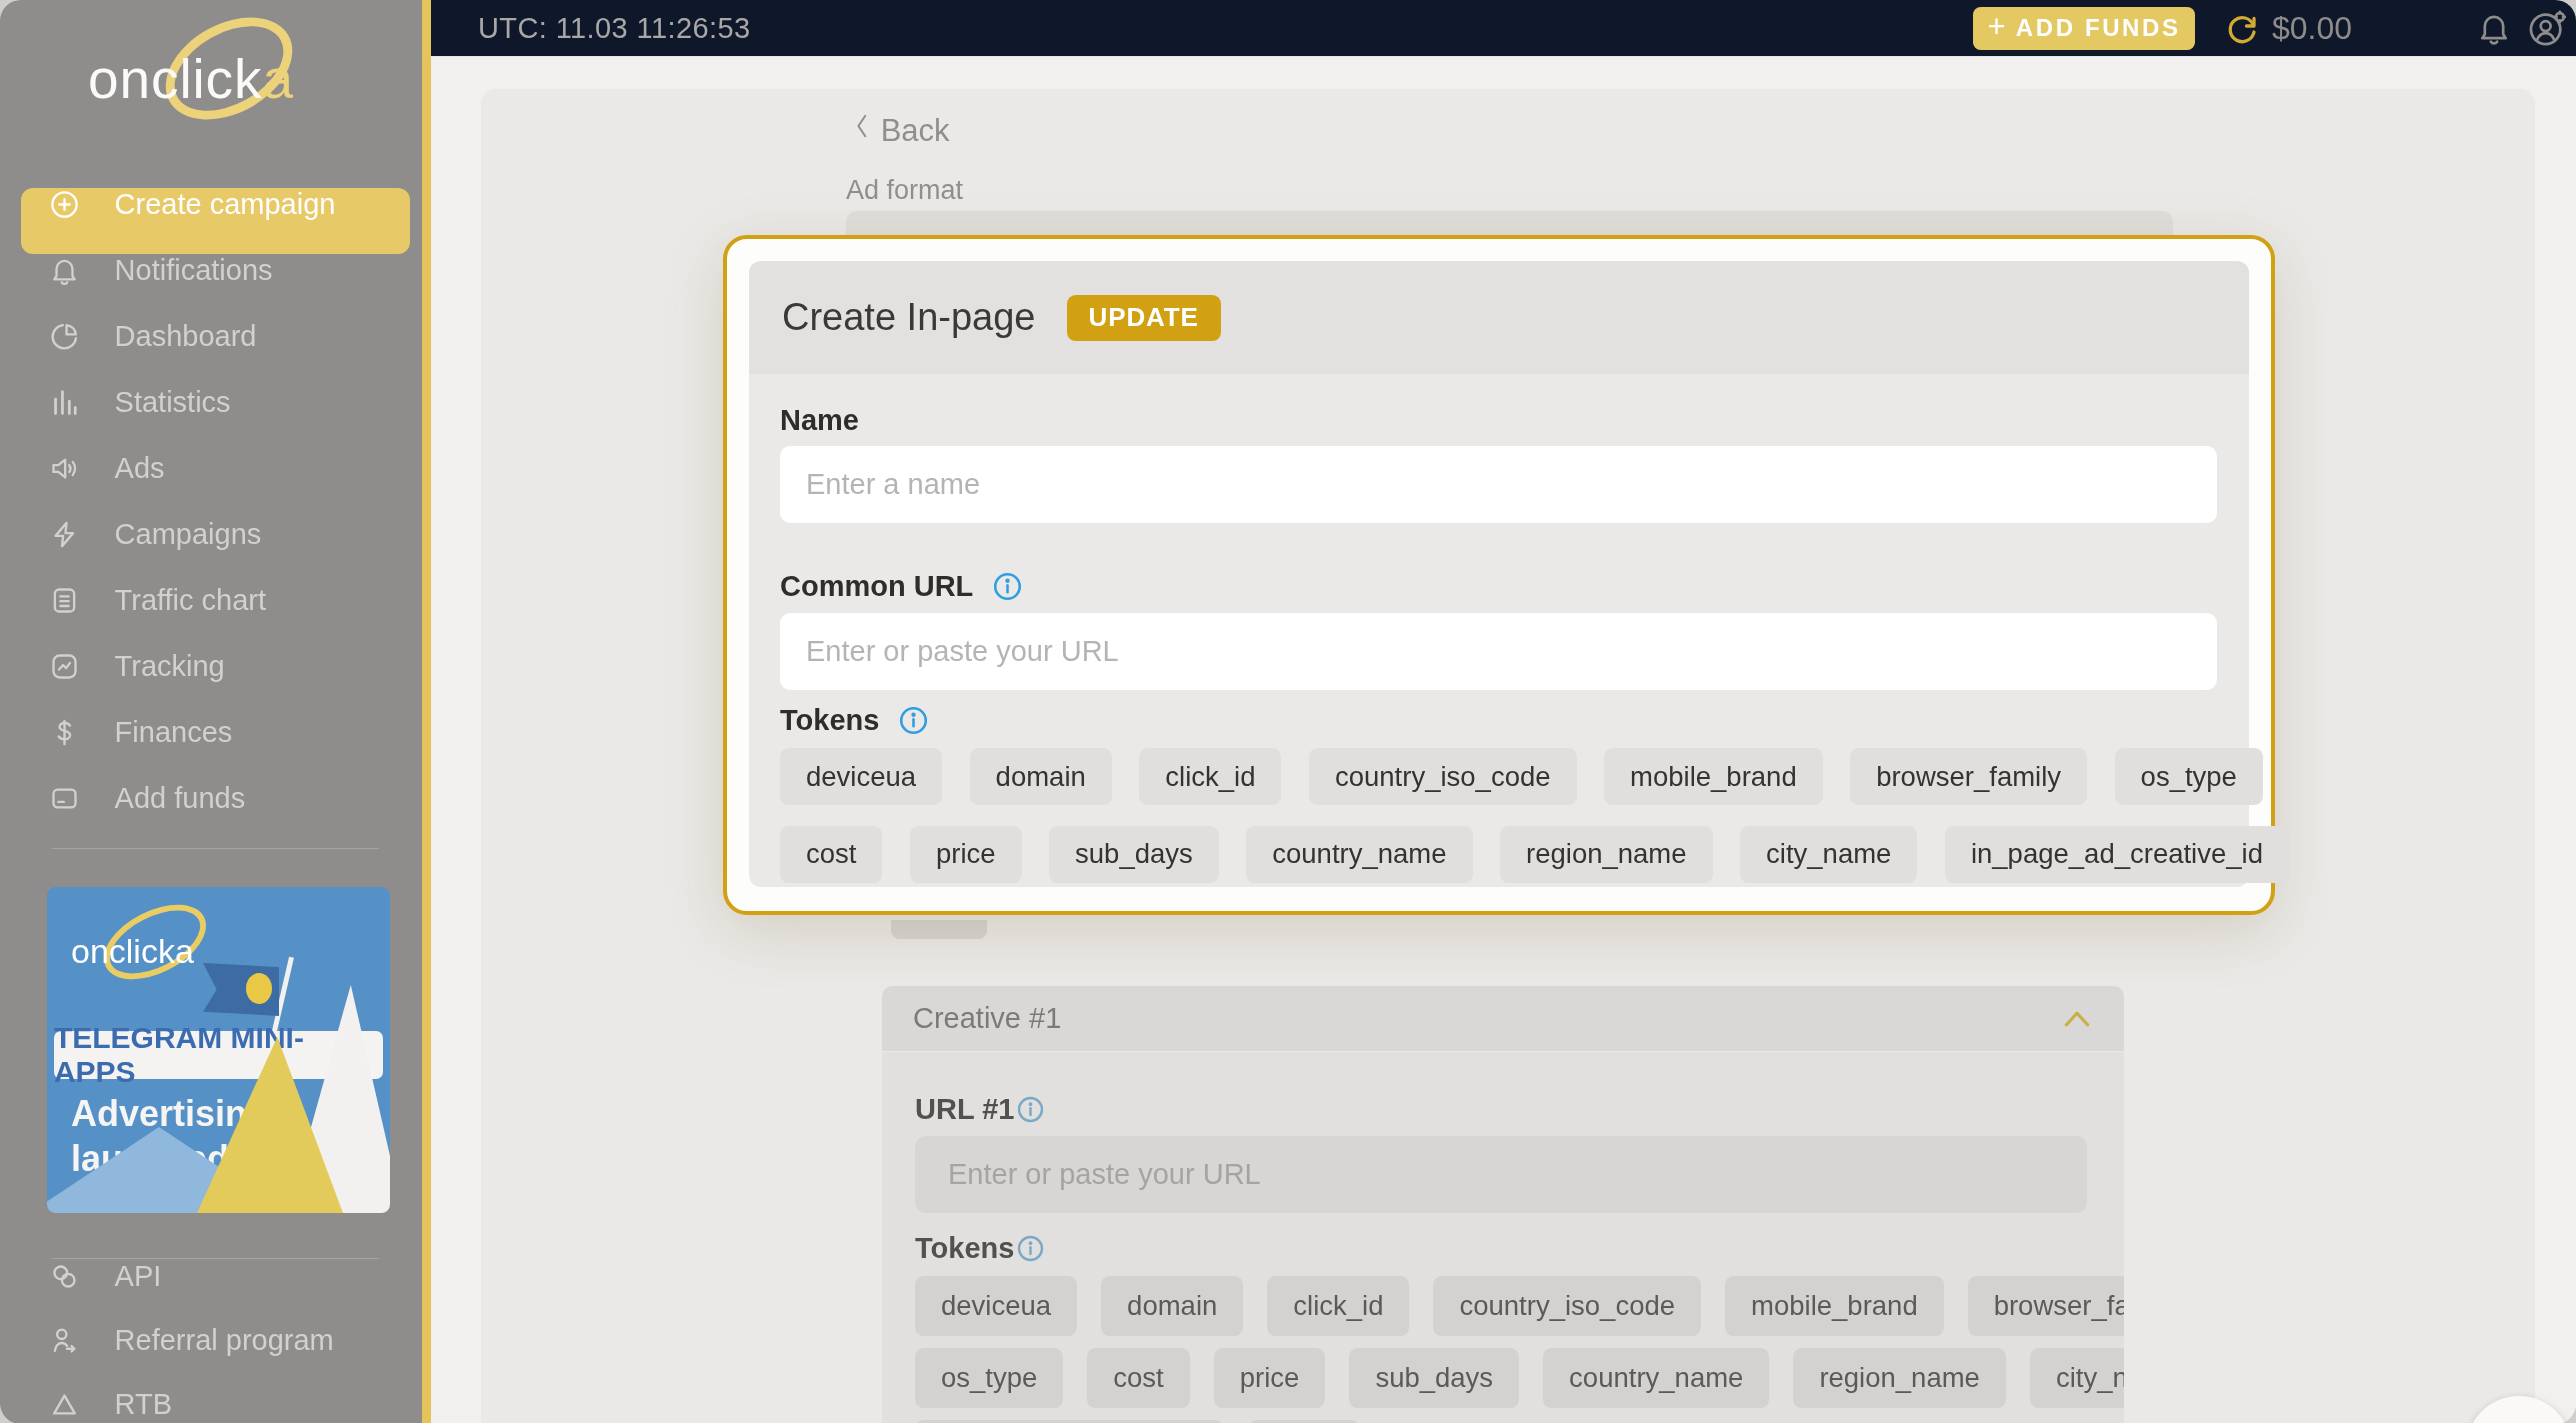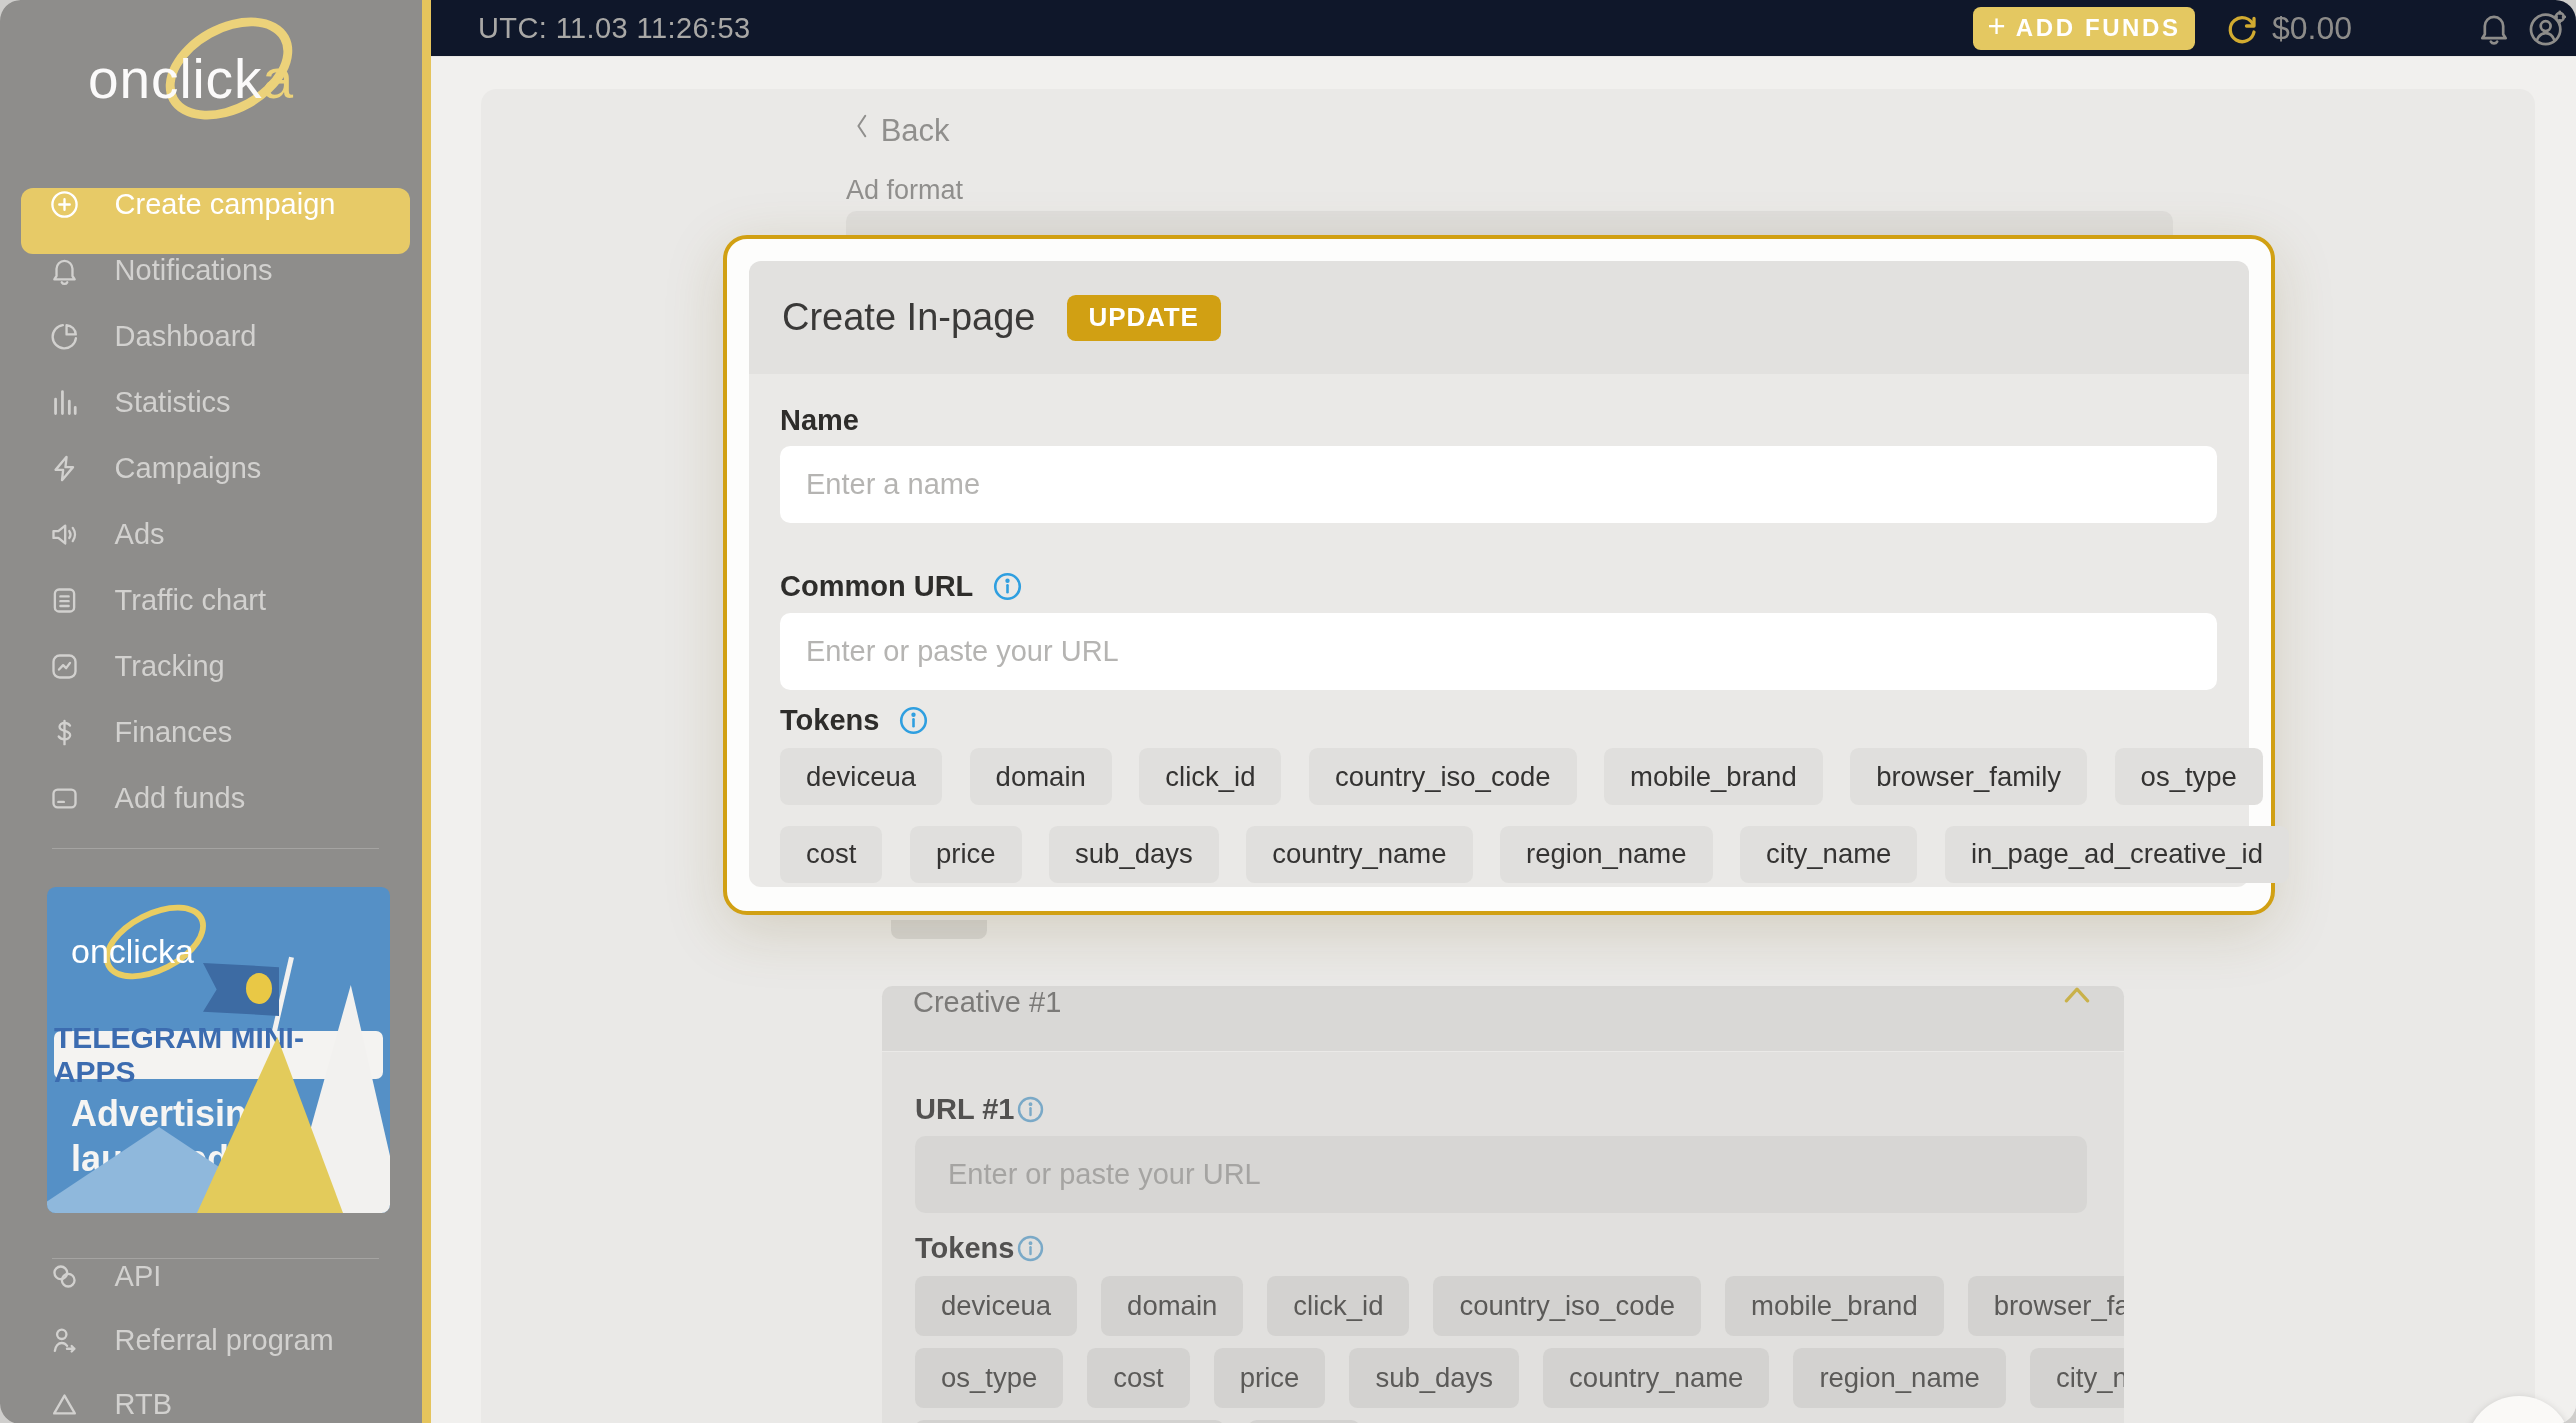"Campaigns" div.nav-item { order: before "Ads" -> after "Ads" }
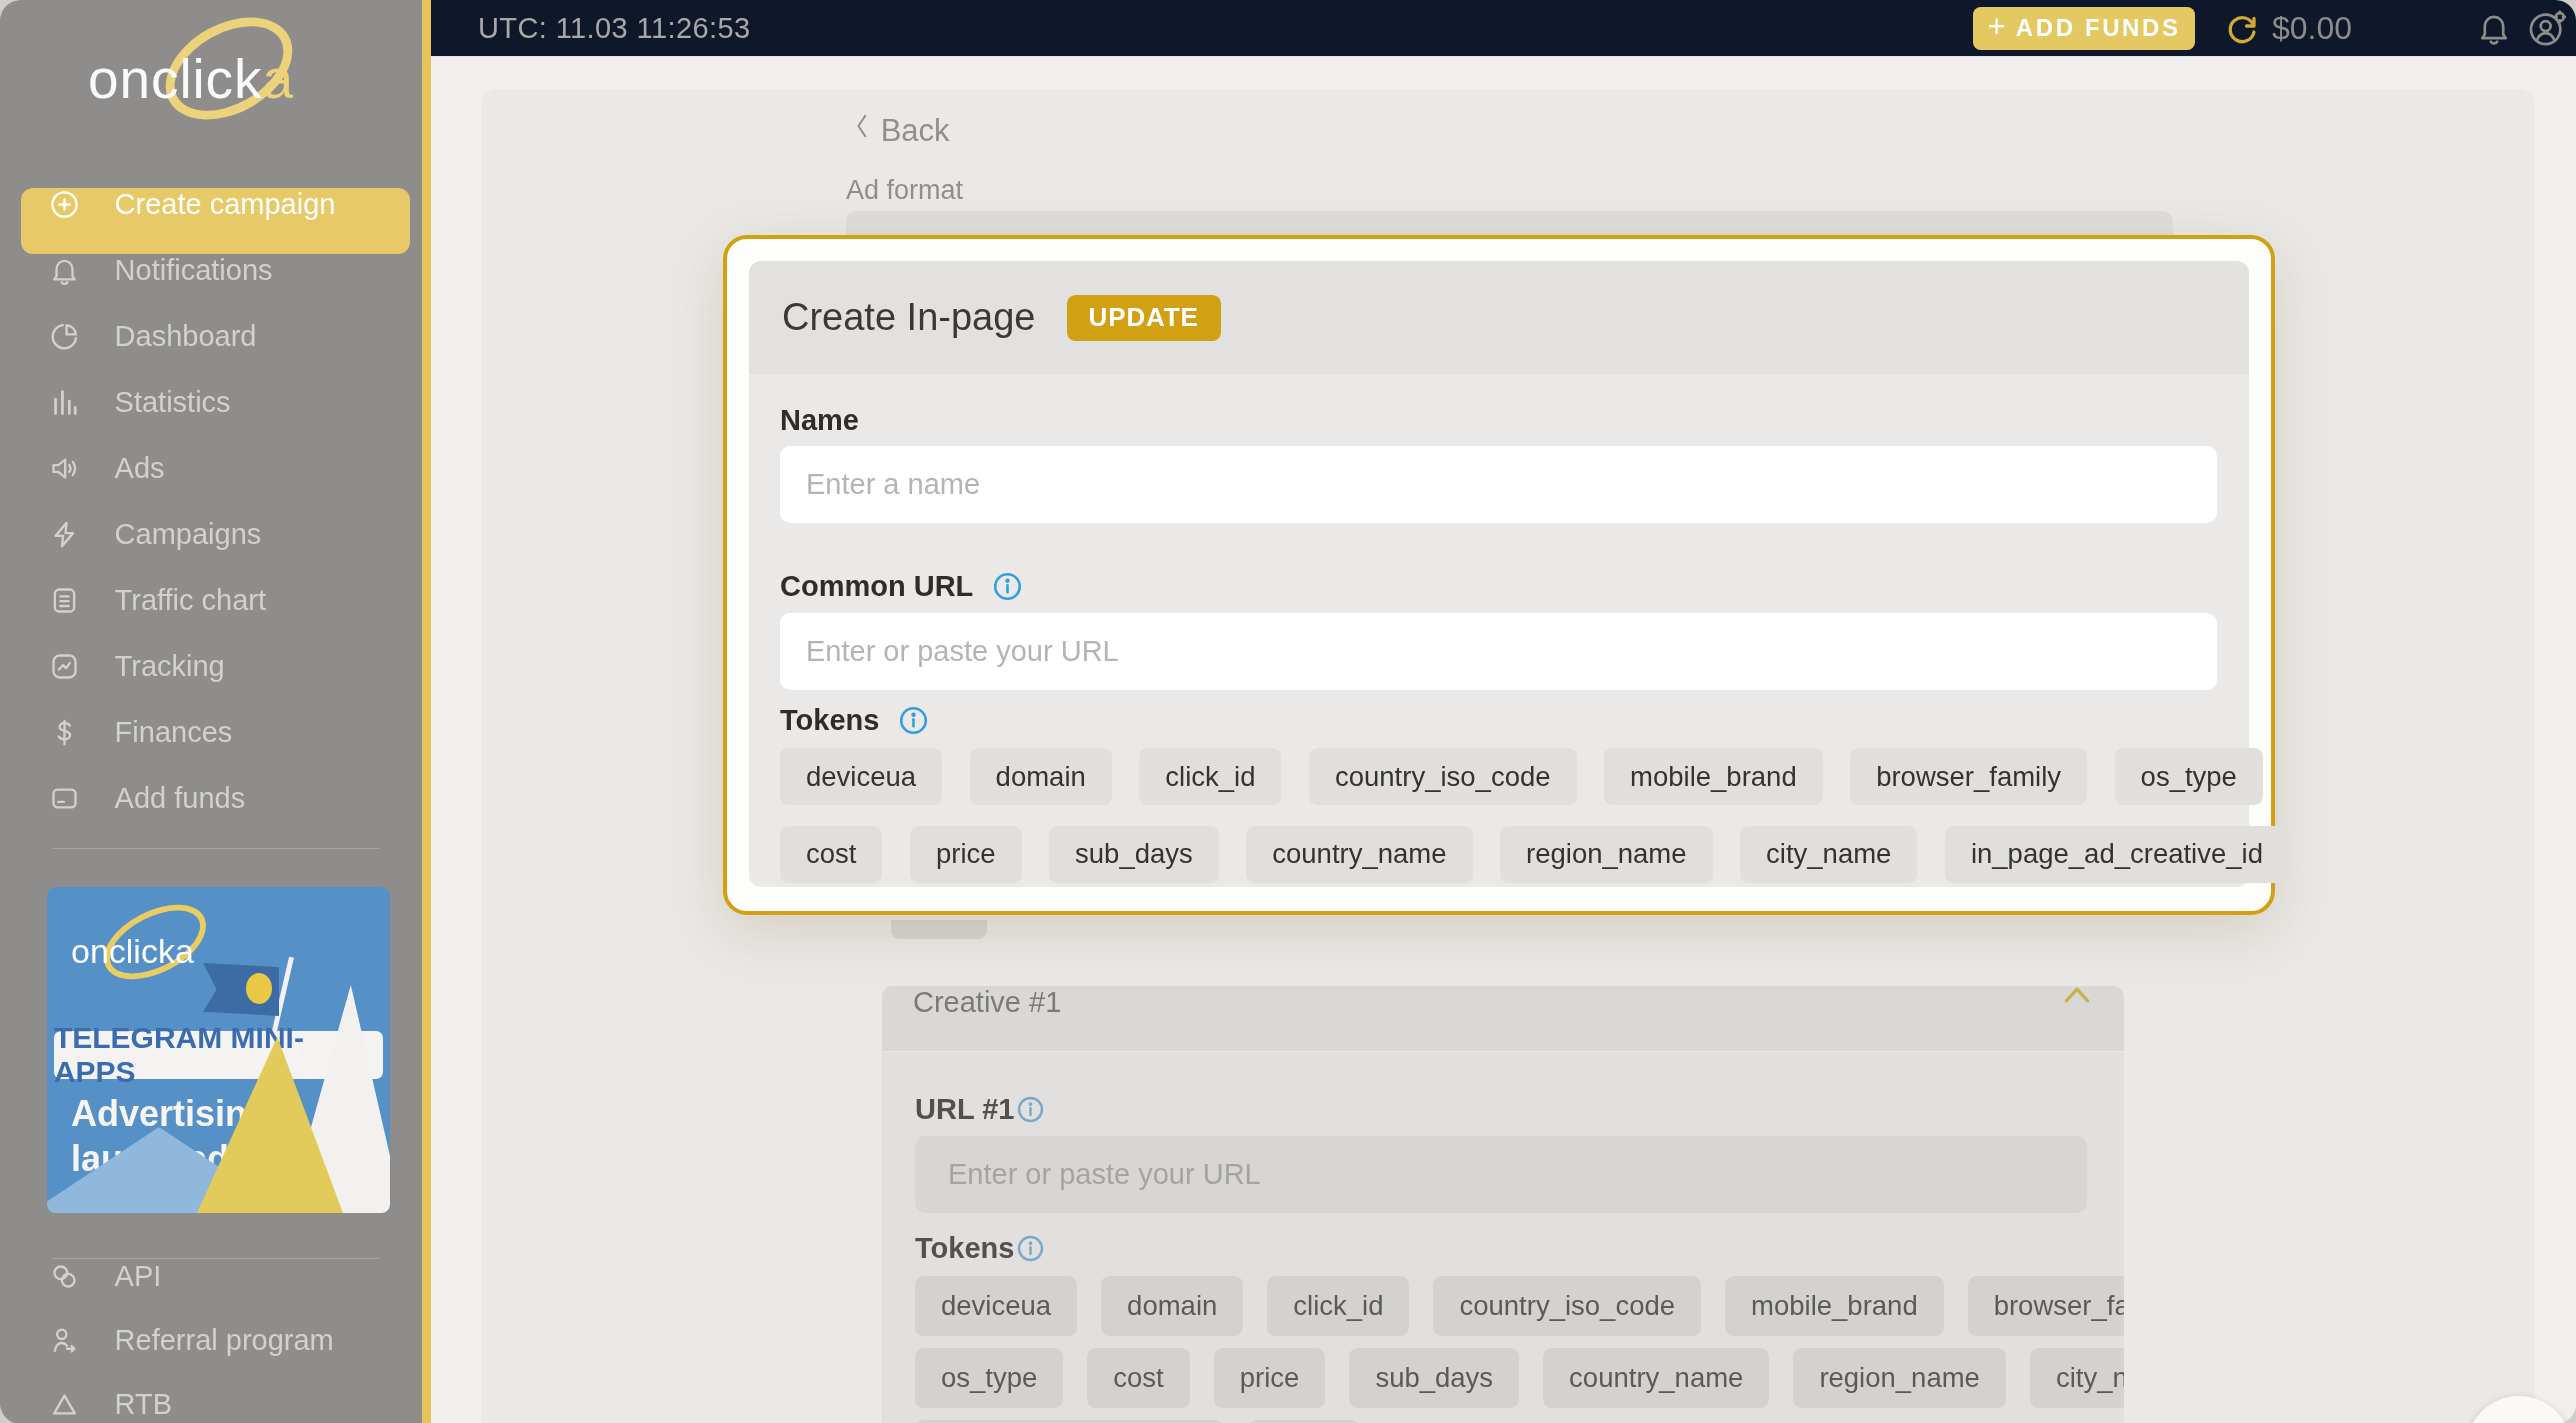"Creative #1" .creative-header { align-items: none -> center }
